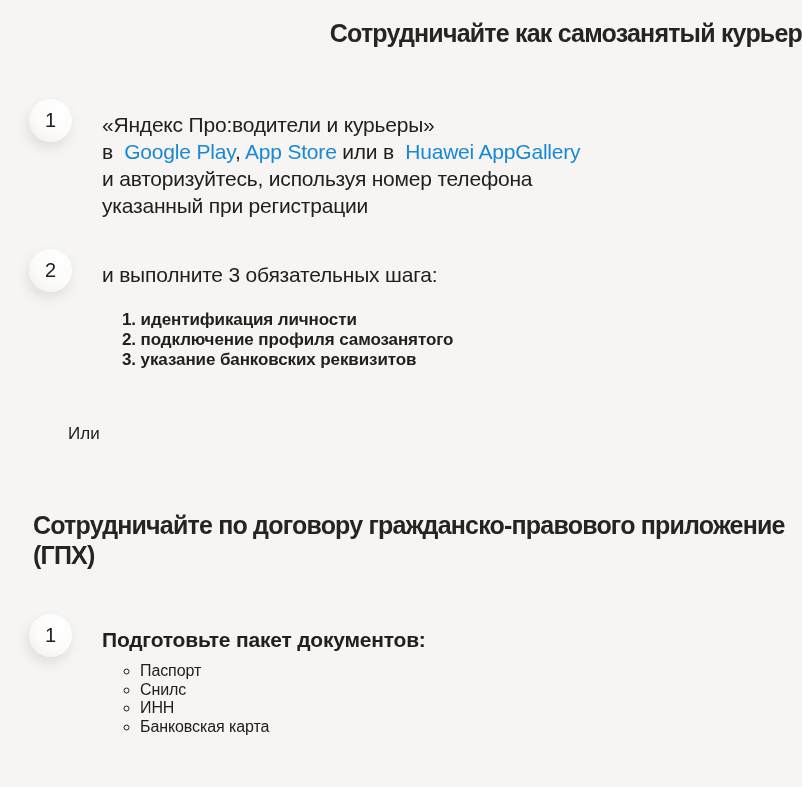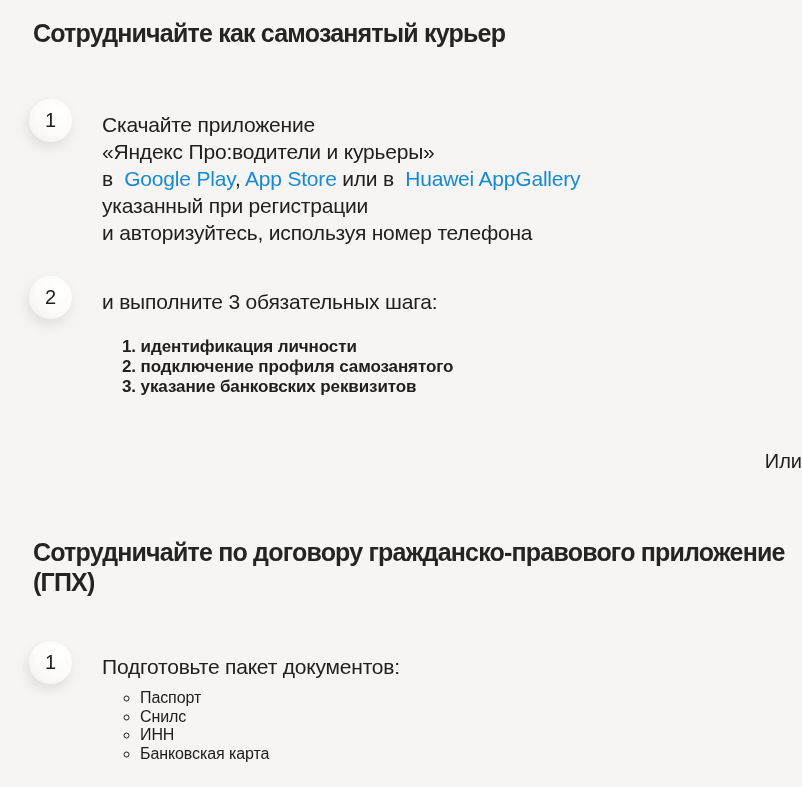"Сотрудничайте как самозанятый курьер" .h1 { text-align: none -> right }
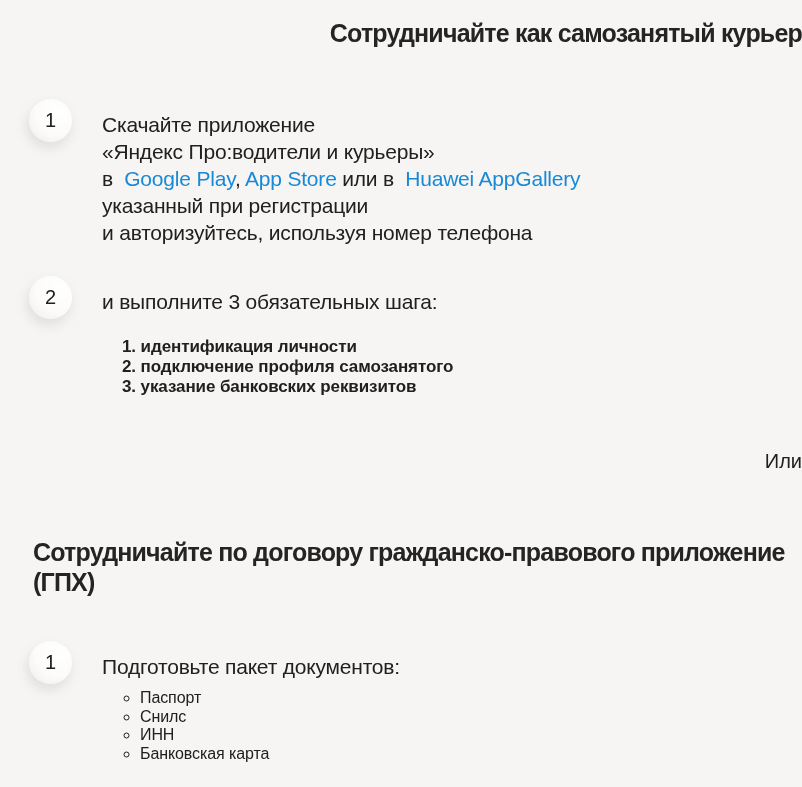"Скачайте приложение" div.step-line { html: <div>Скачайте приложение</div> -> none }
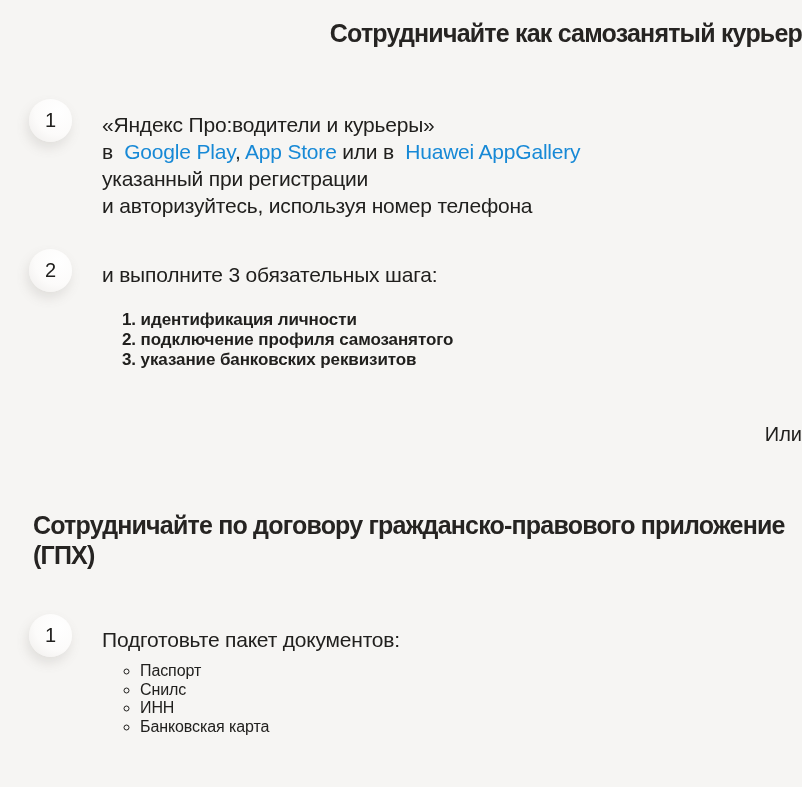"указанный при регистрации" div.step-line { order: before "и авторизуйтесь, используя номер" -> after "и авторизуйтесь, используя номер" }
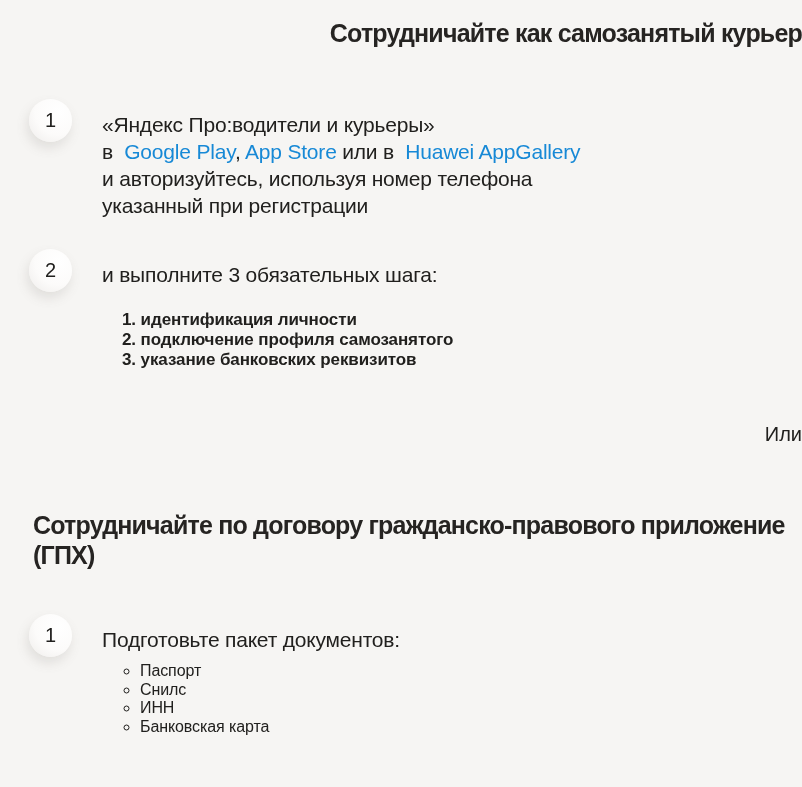"Или" .or-divider { font-size: 20px -> 17px; text-align: right -> left }
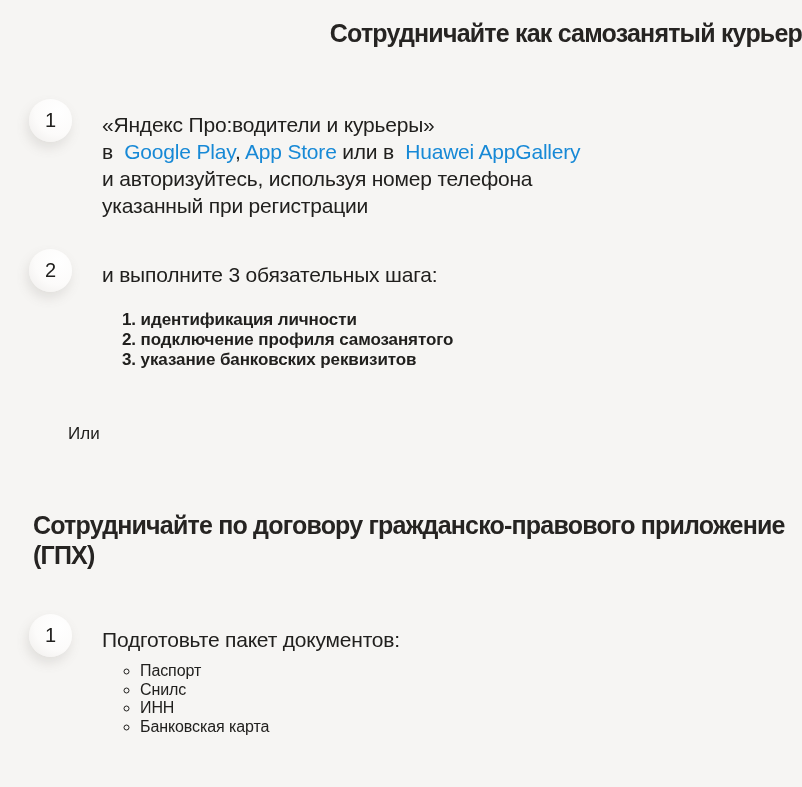"Подготовьте пакет документов:" .step-line.bold { font-weight: 400 -> 700 }
